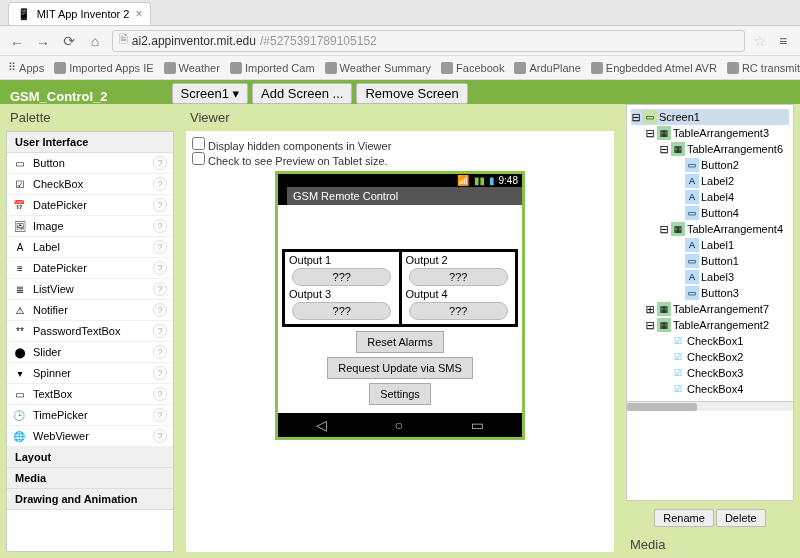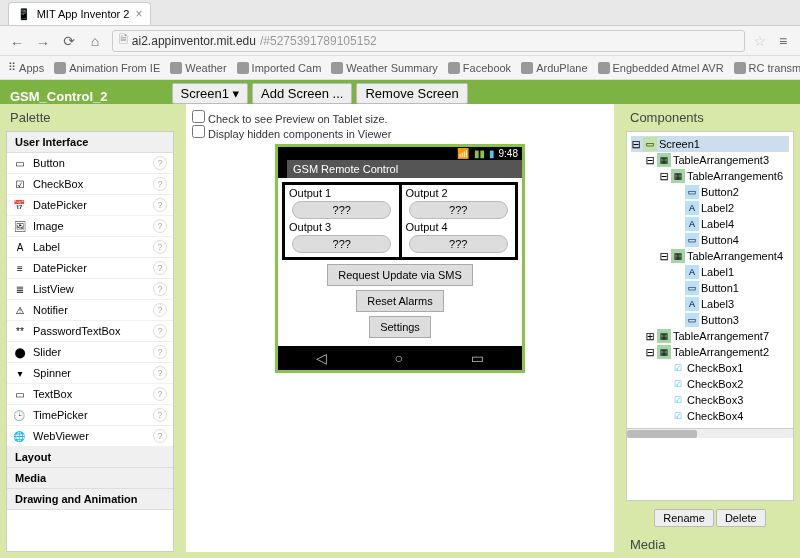"Animation From IE" span { text: Animation From -> Imported Apps }
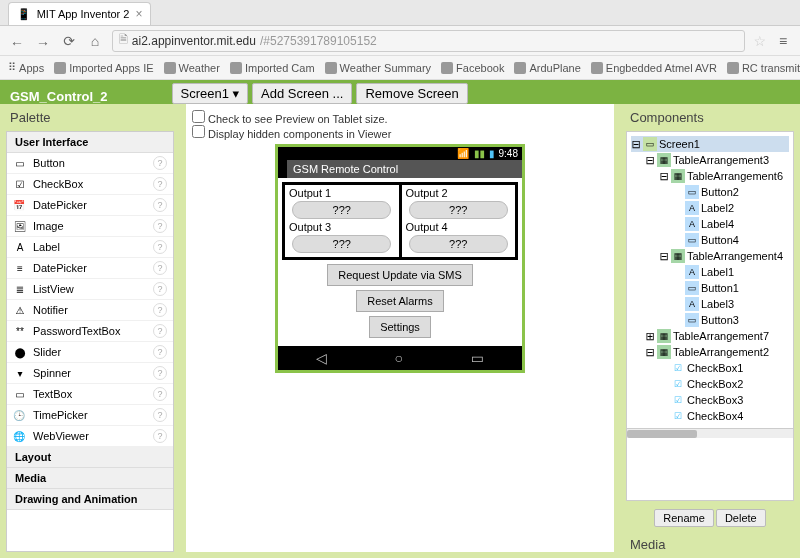"Viewer" div.panel-title { html: none -> <div>Viewer</div> }
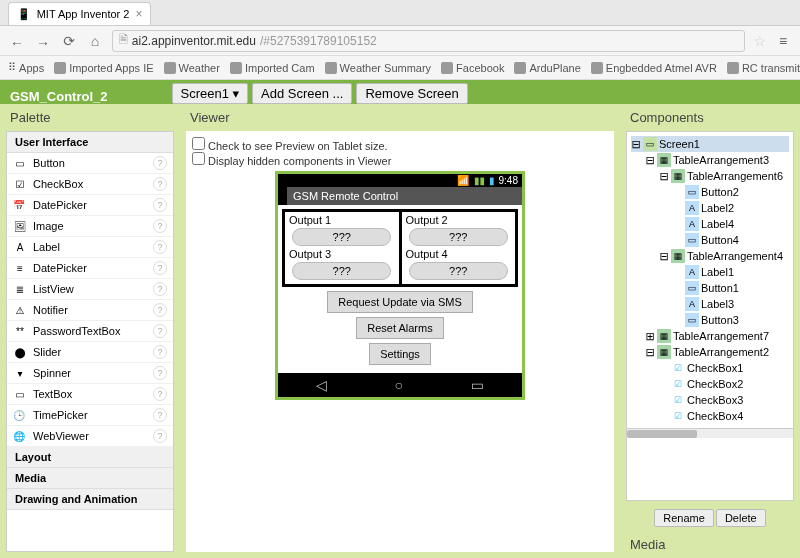"Components" div.panel-title { html: <div>Components</div> -> none }
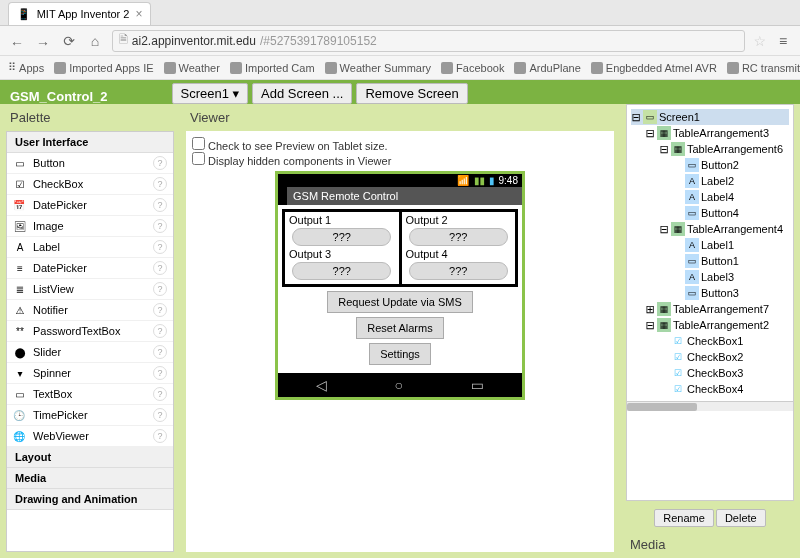"Check to see Preview on" label { order: before "Display hidden components in Viewer" -> after "Display hidden components in Viewer" }
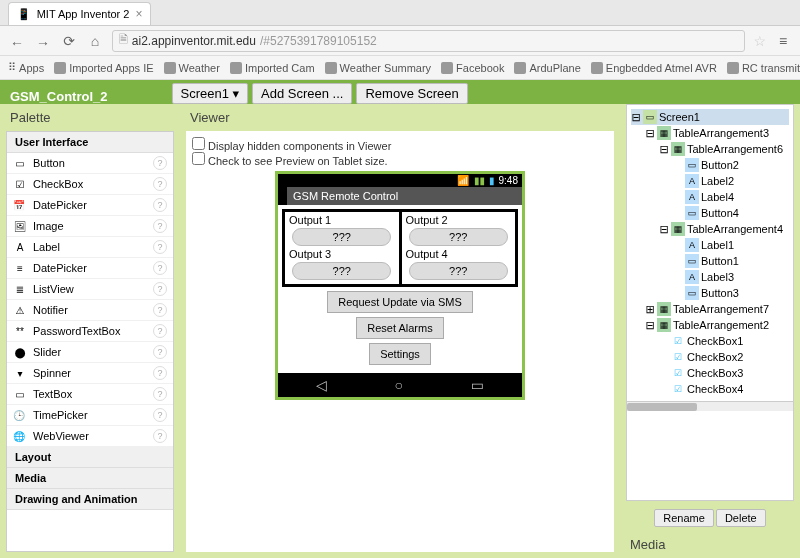"Output 1" .outputs { margin-top: none -> 40px }
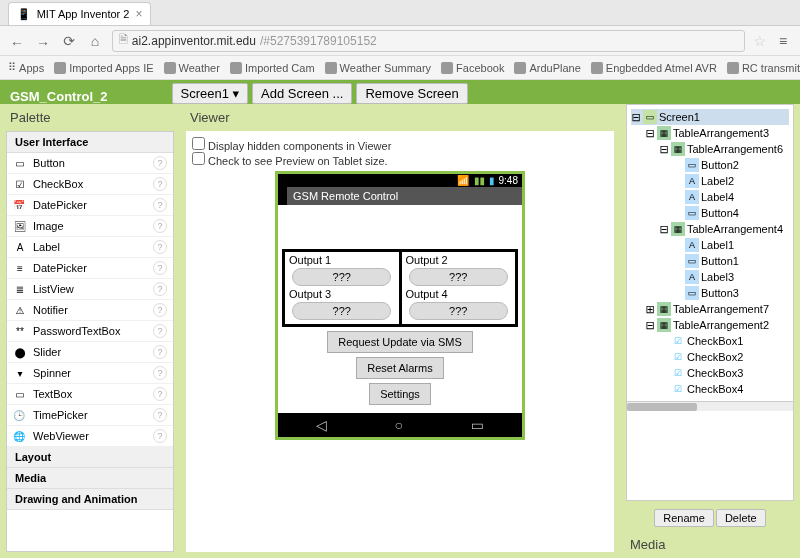"Request Update via SMS" button.app-btn { order: before "Reset Alarms" -> after "Reset Alarms" }
